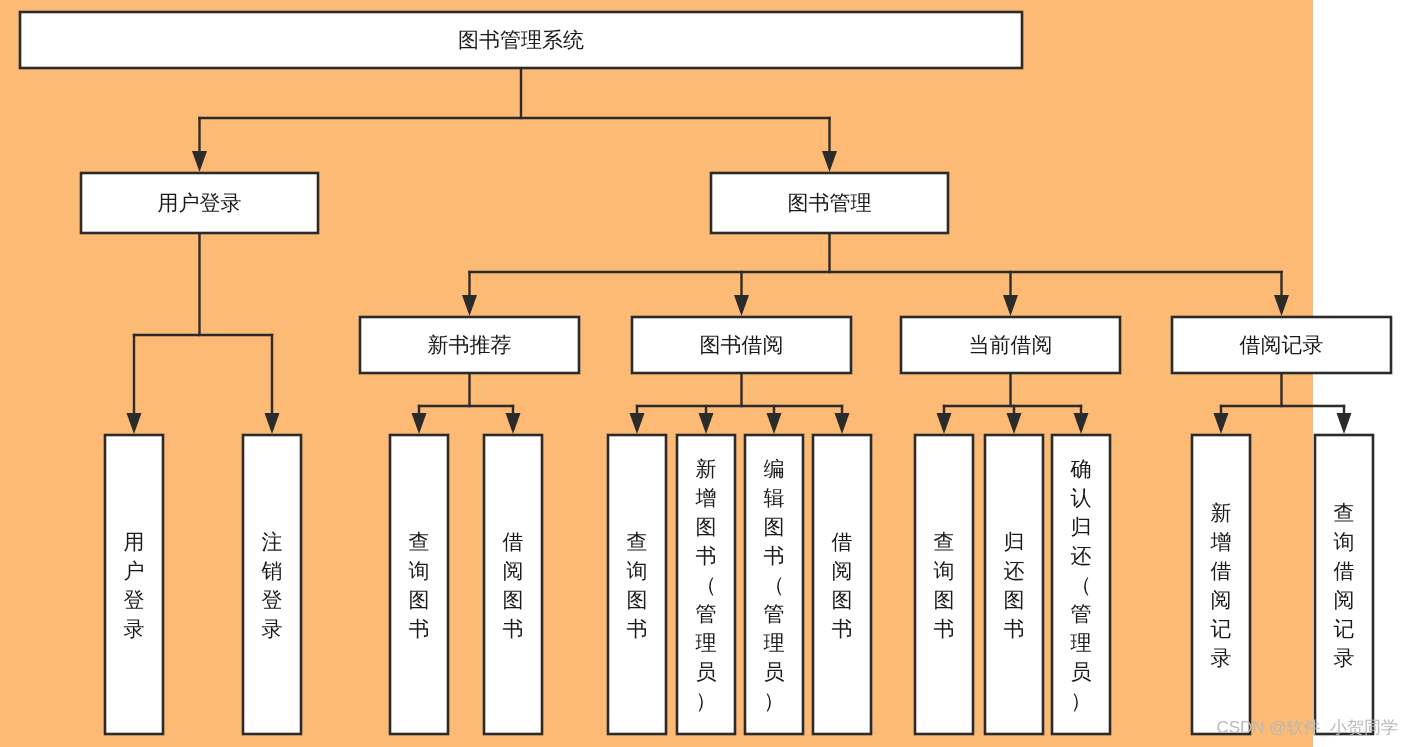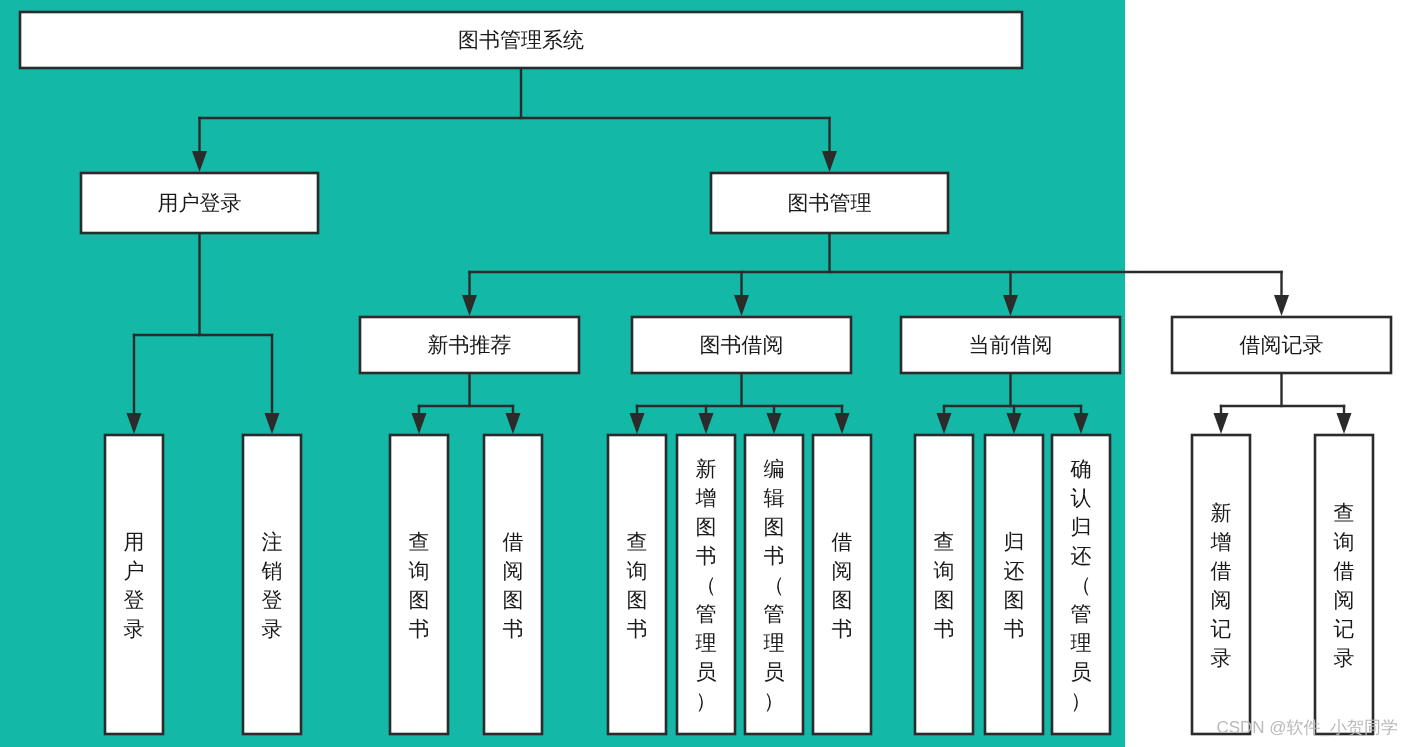"图书管理系统" #diagram-root { background: #14b8a6 -> #fdba74; width: 1125px -> 1313px }
